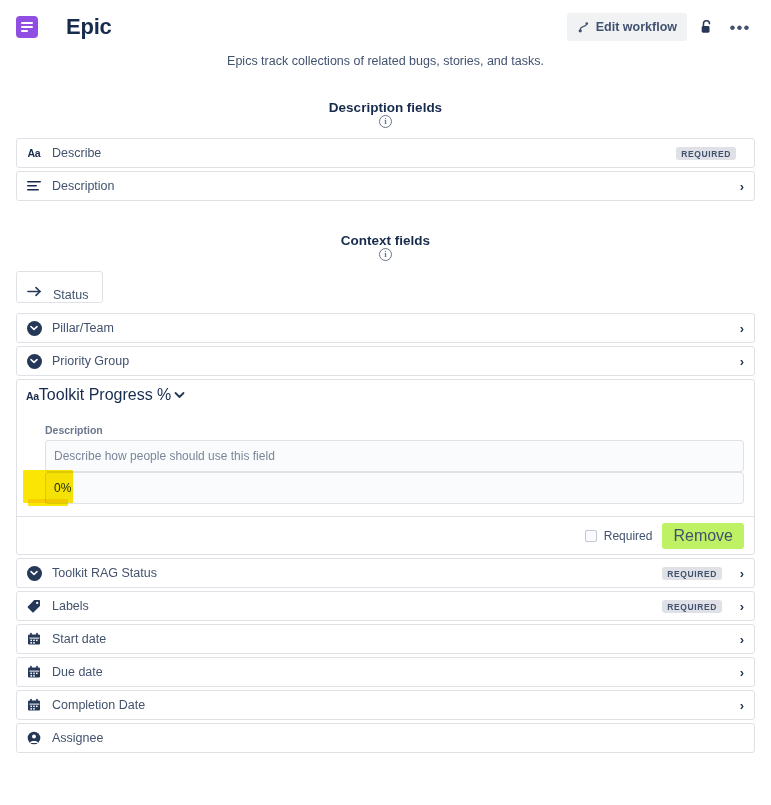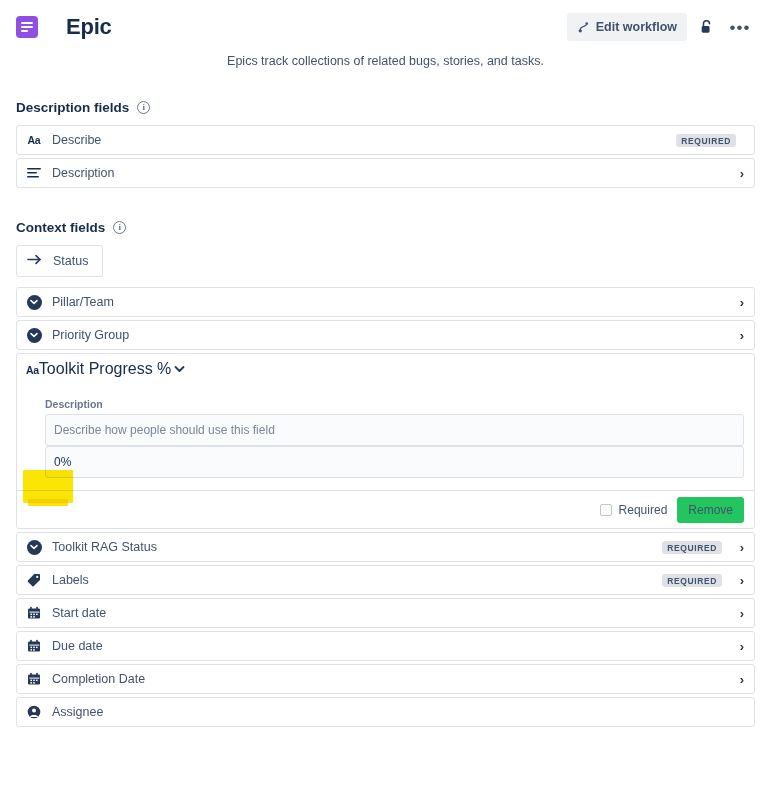"Description fields" .section-head { flex-direction: none -> column; gap: 8px -> 0 }
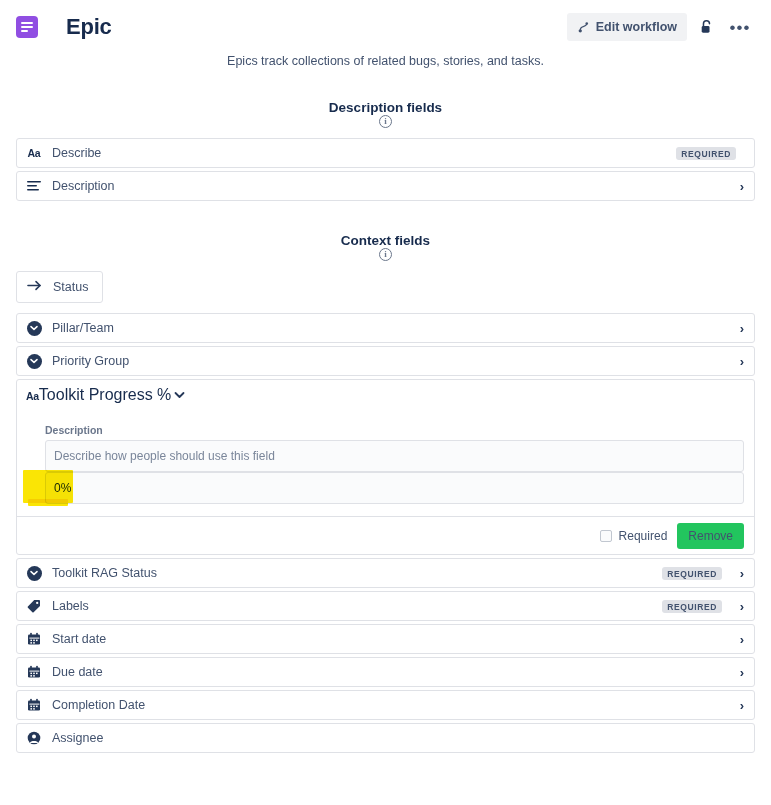"Status" .status-card { align-items: center -> flex-end }
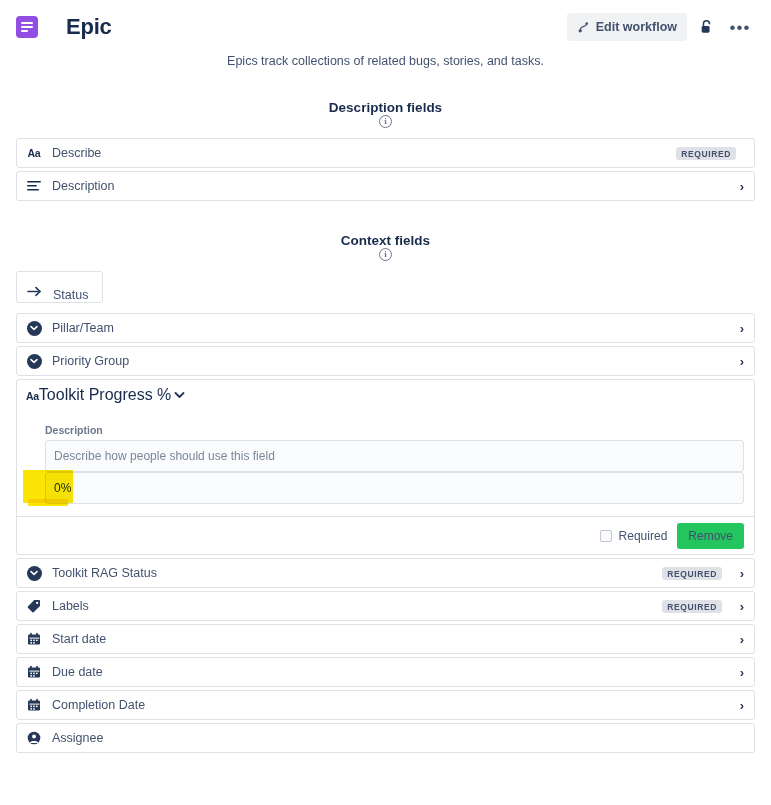"Remove" .remove-btn { background: #22c55e -> #bef264; font-size: 12px -> 16px }
